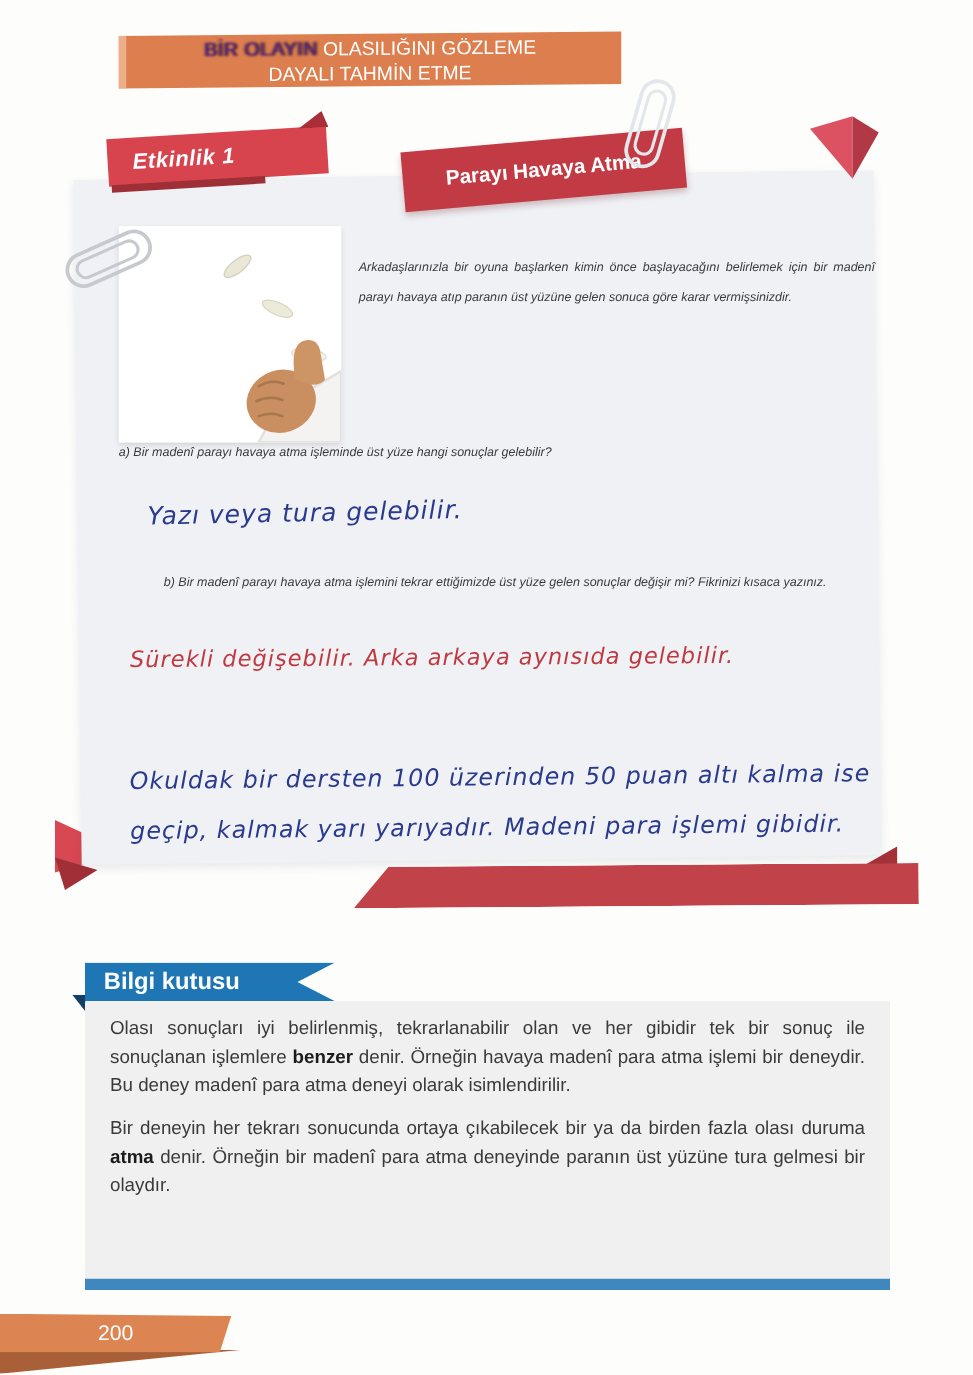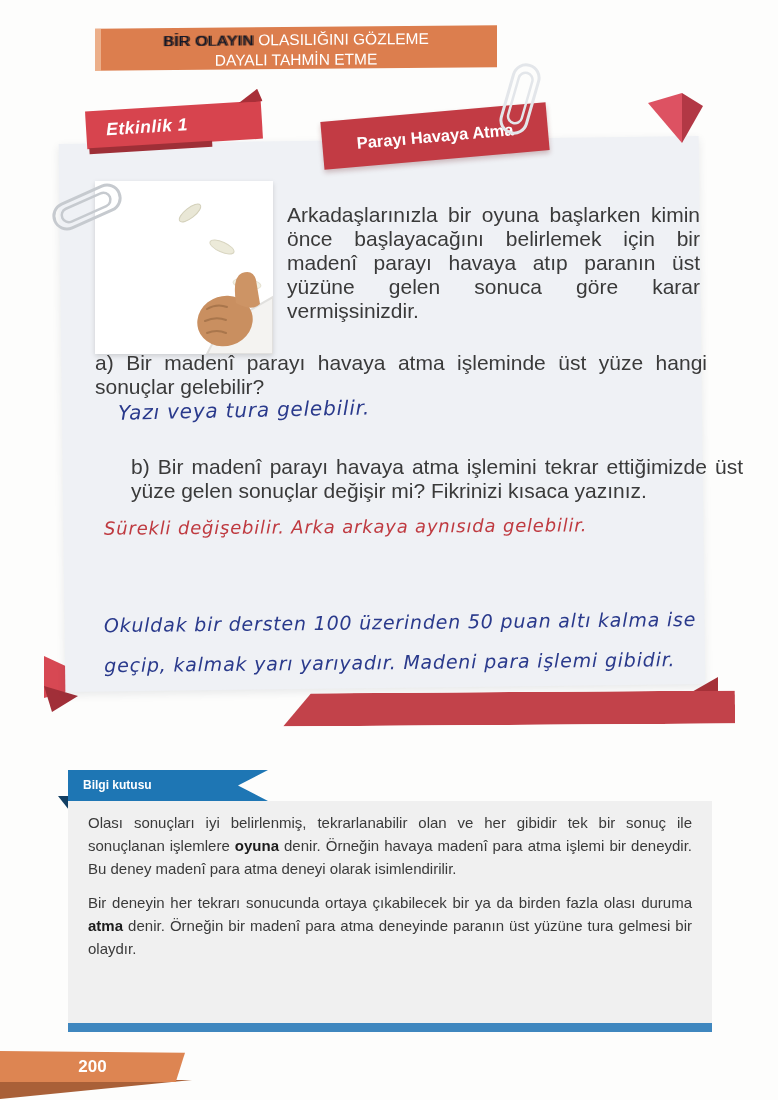"BİR OLAYIN" .garble { color: #0f172a -> #4c1d95 }
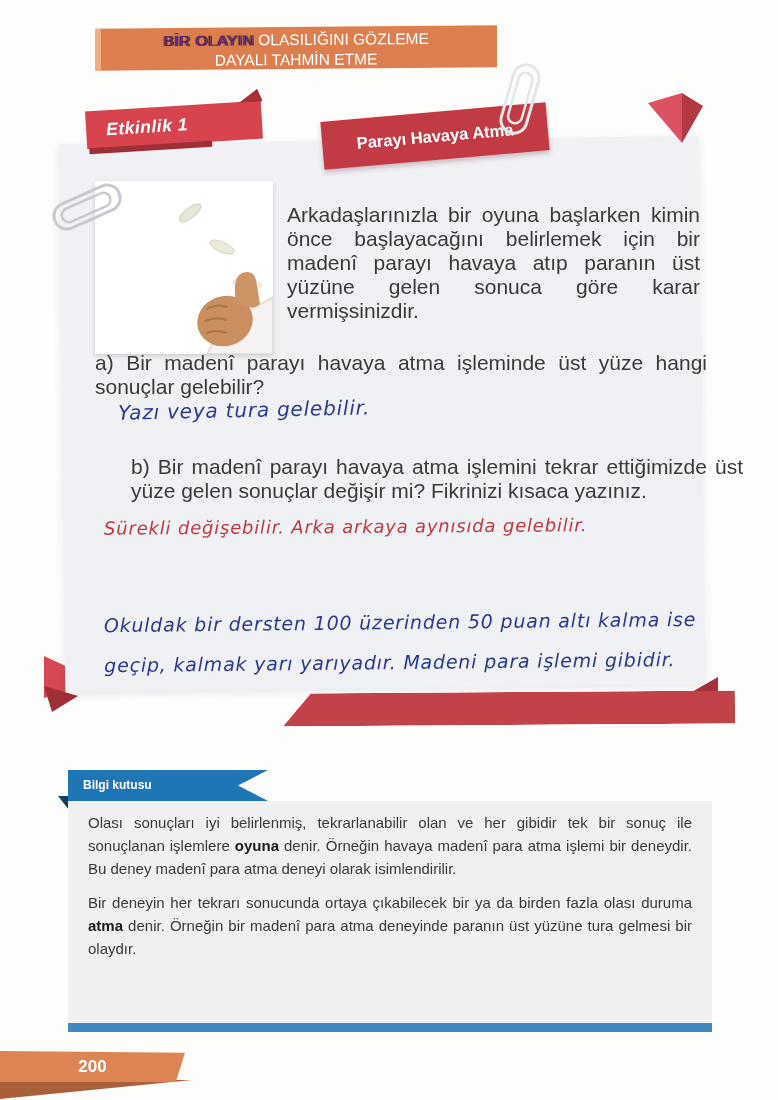"Arkadaşlarınızla bir oyuna başlarken" .textblock { font-size: 21px -> 10px; font-style: none -> italic }
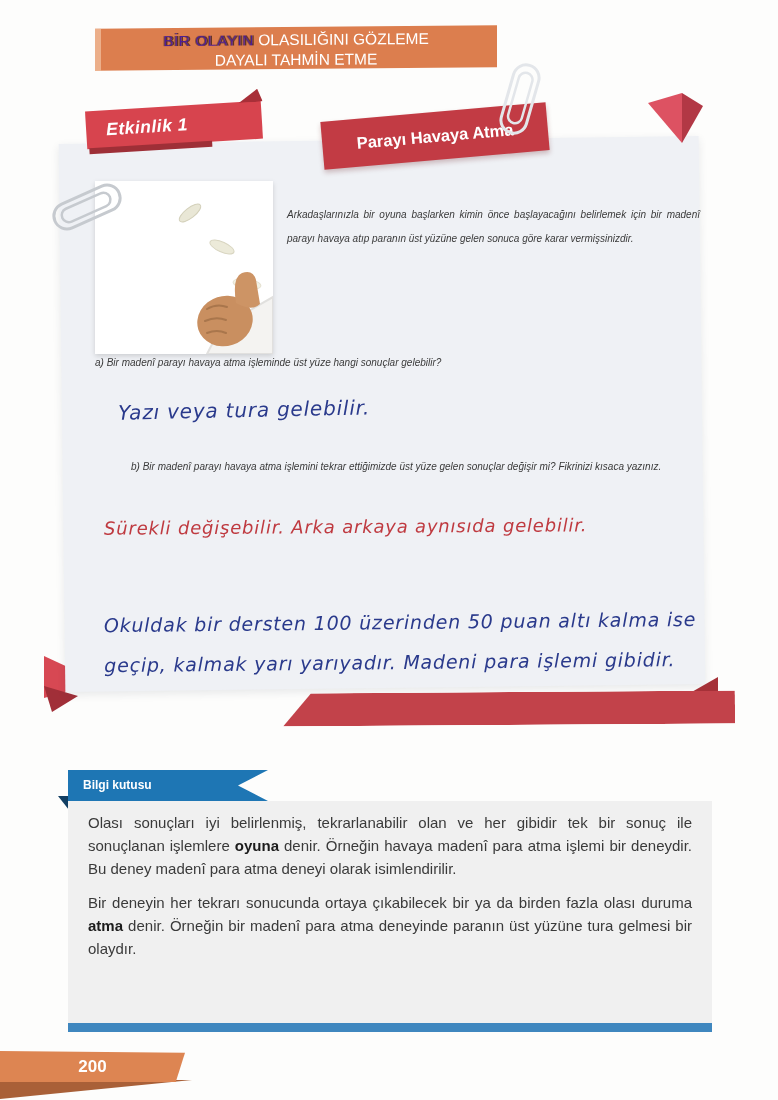"Bilgi kutusu" .info-flag { font-size: 12px -> 19px }
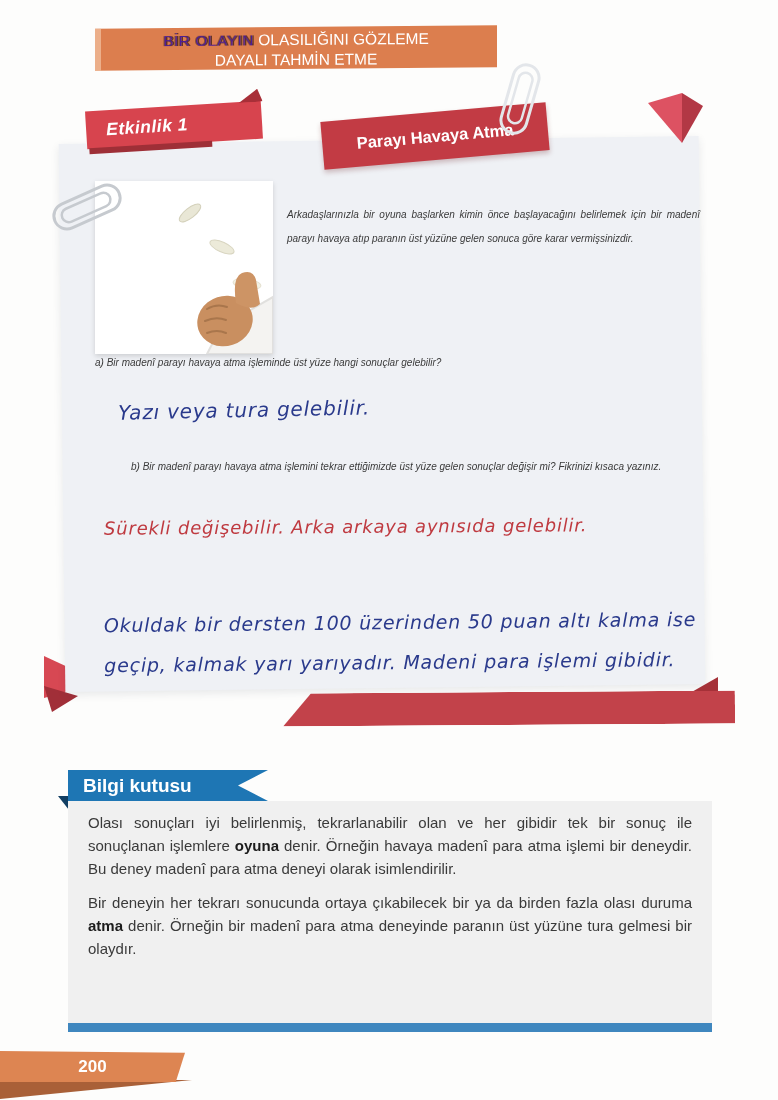"oyuna" b { text: oyuna -> benzer }
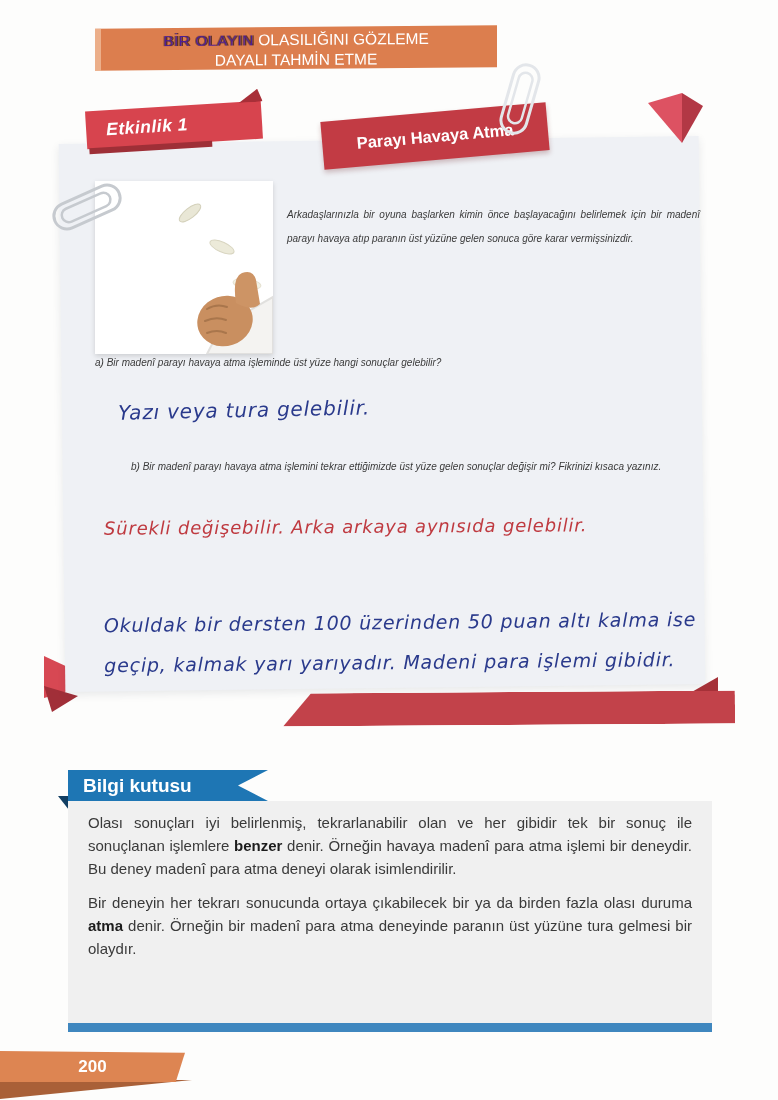"200" .pagenum { font-weight: bold -> none }
